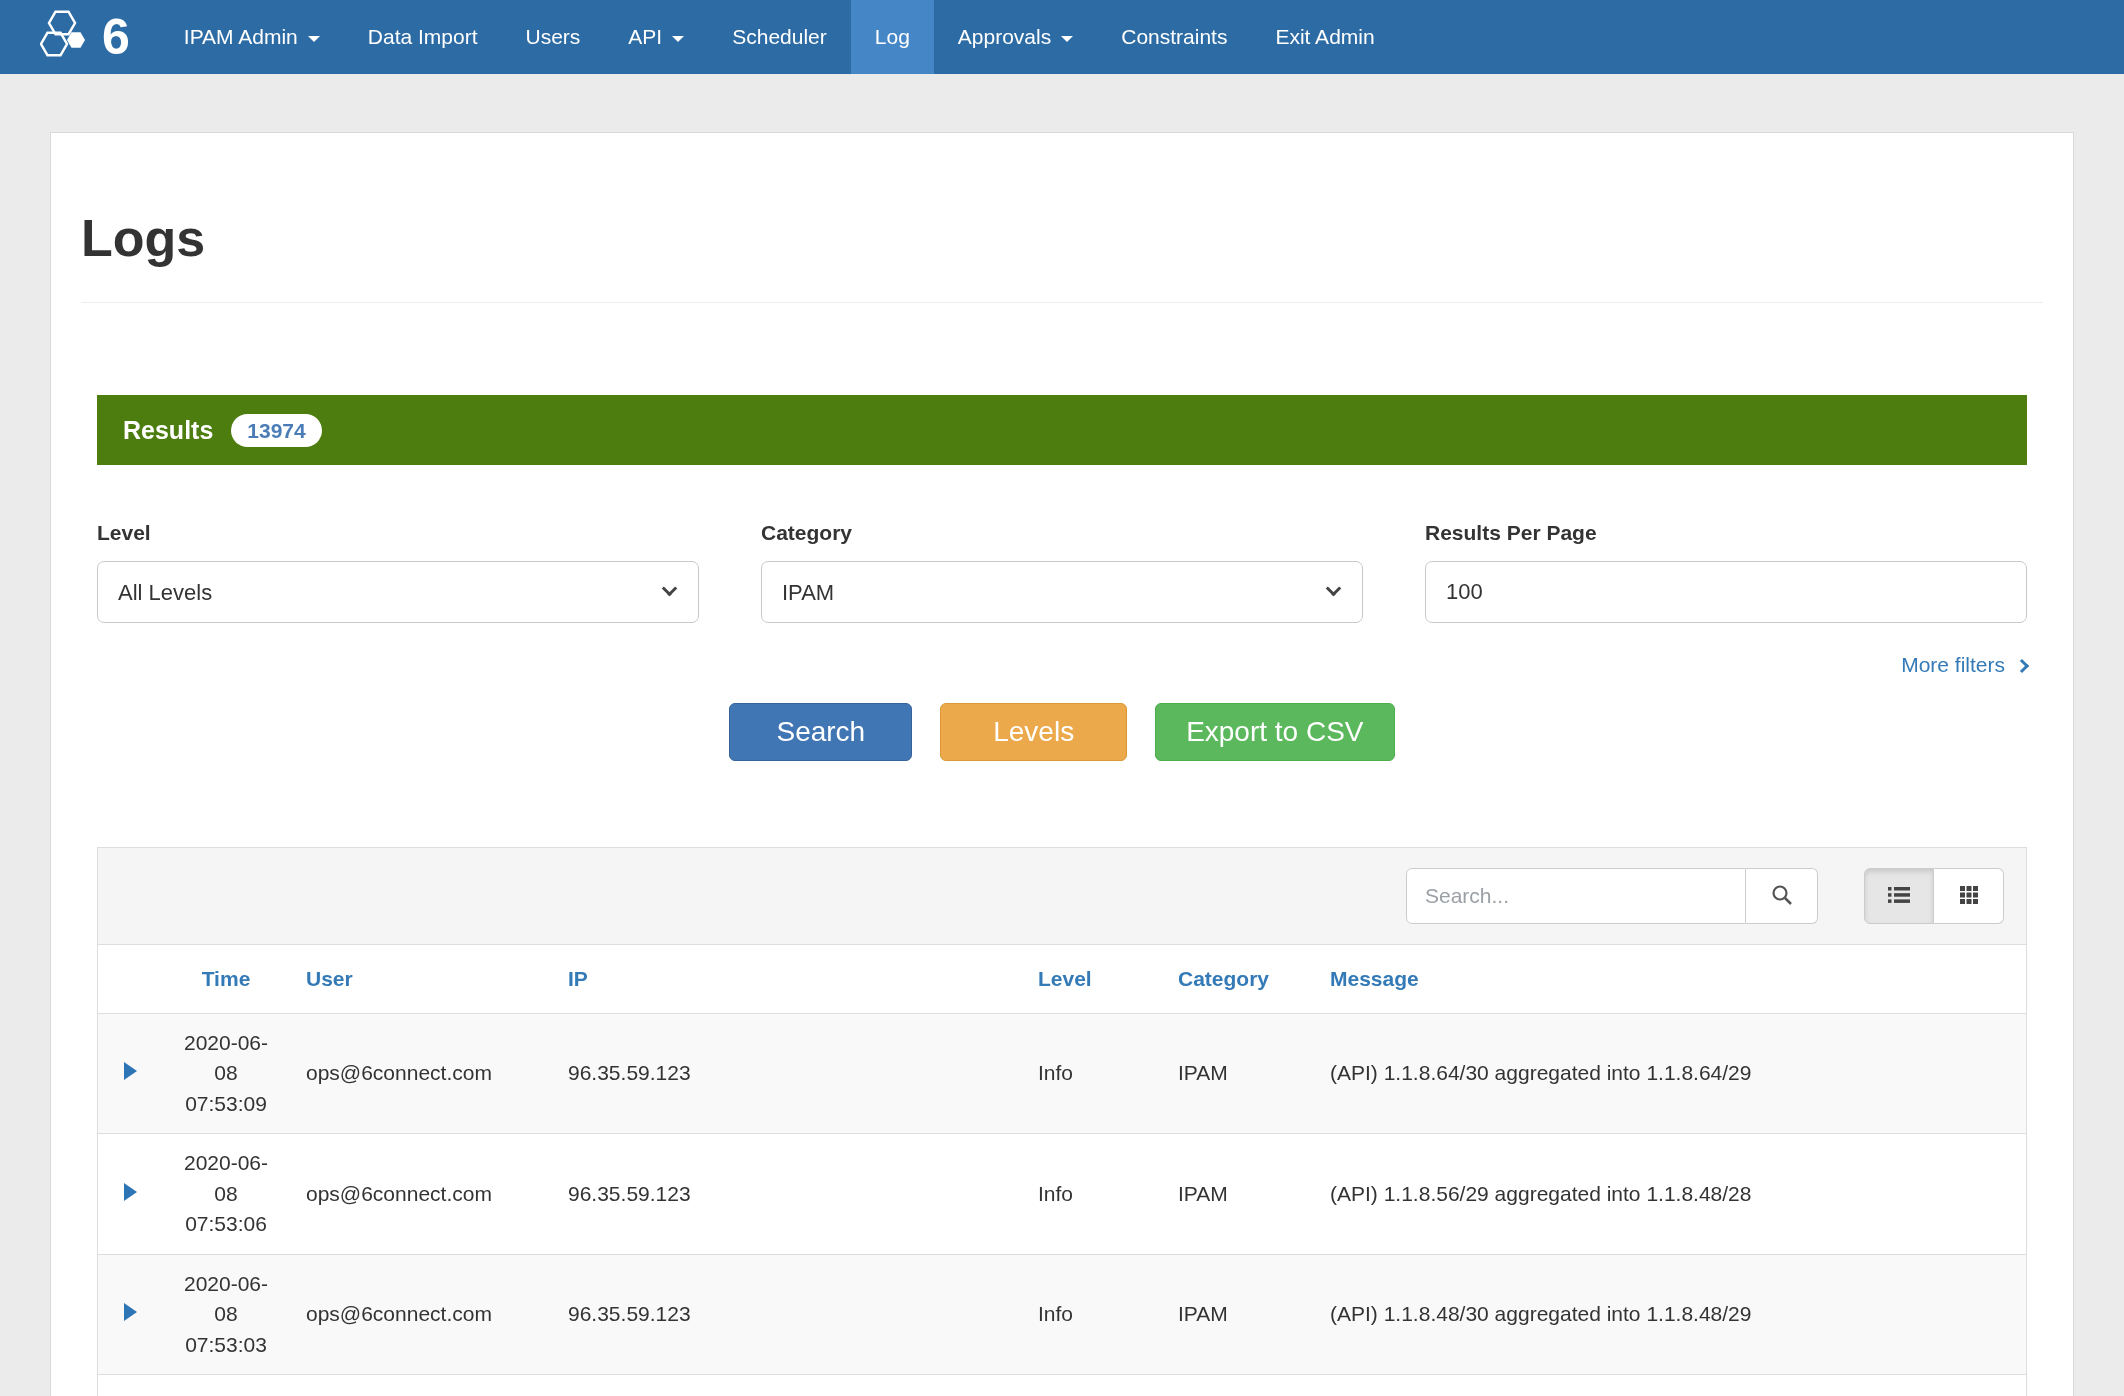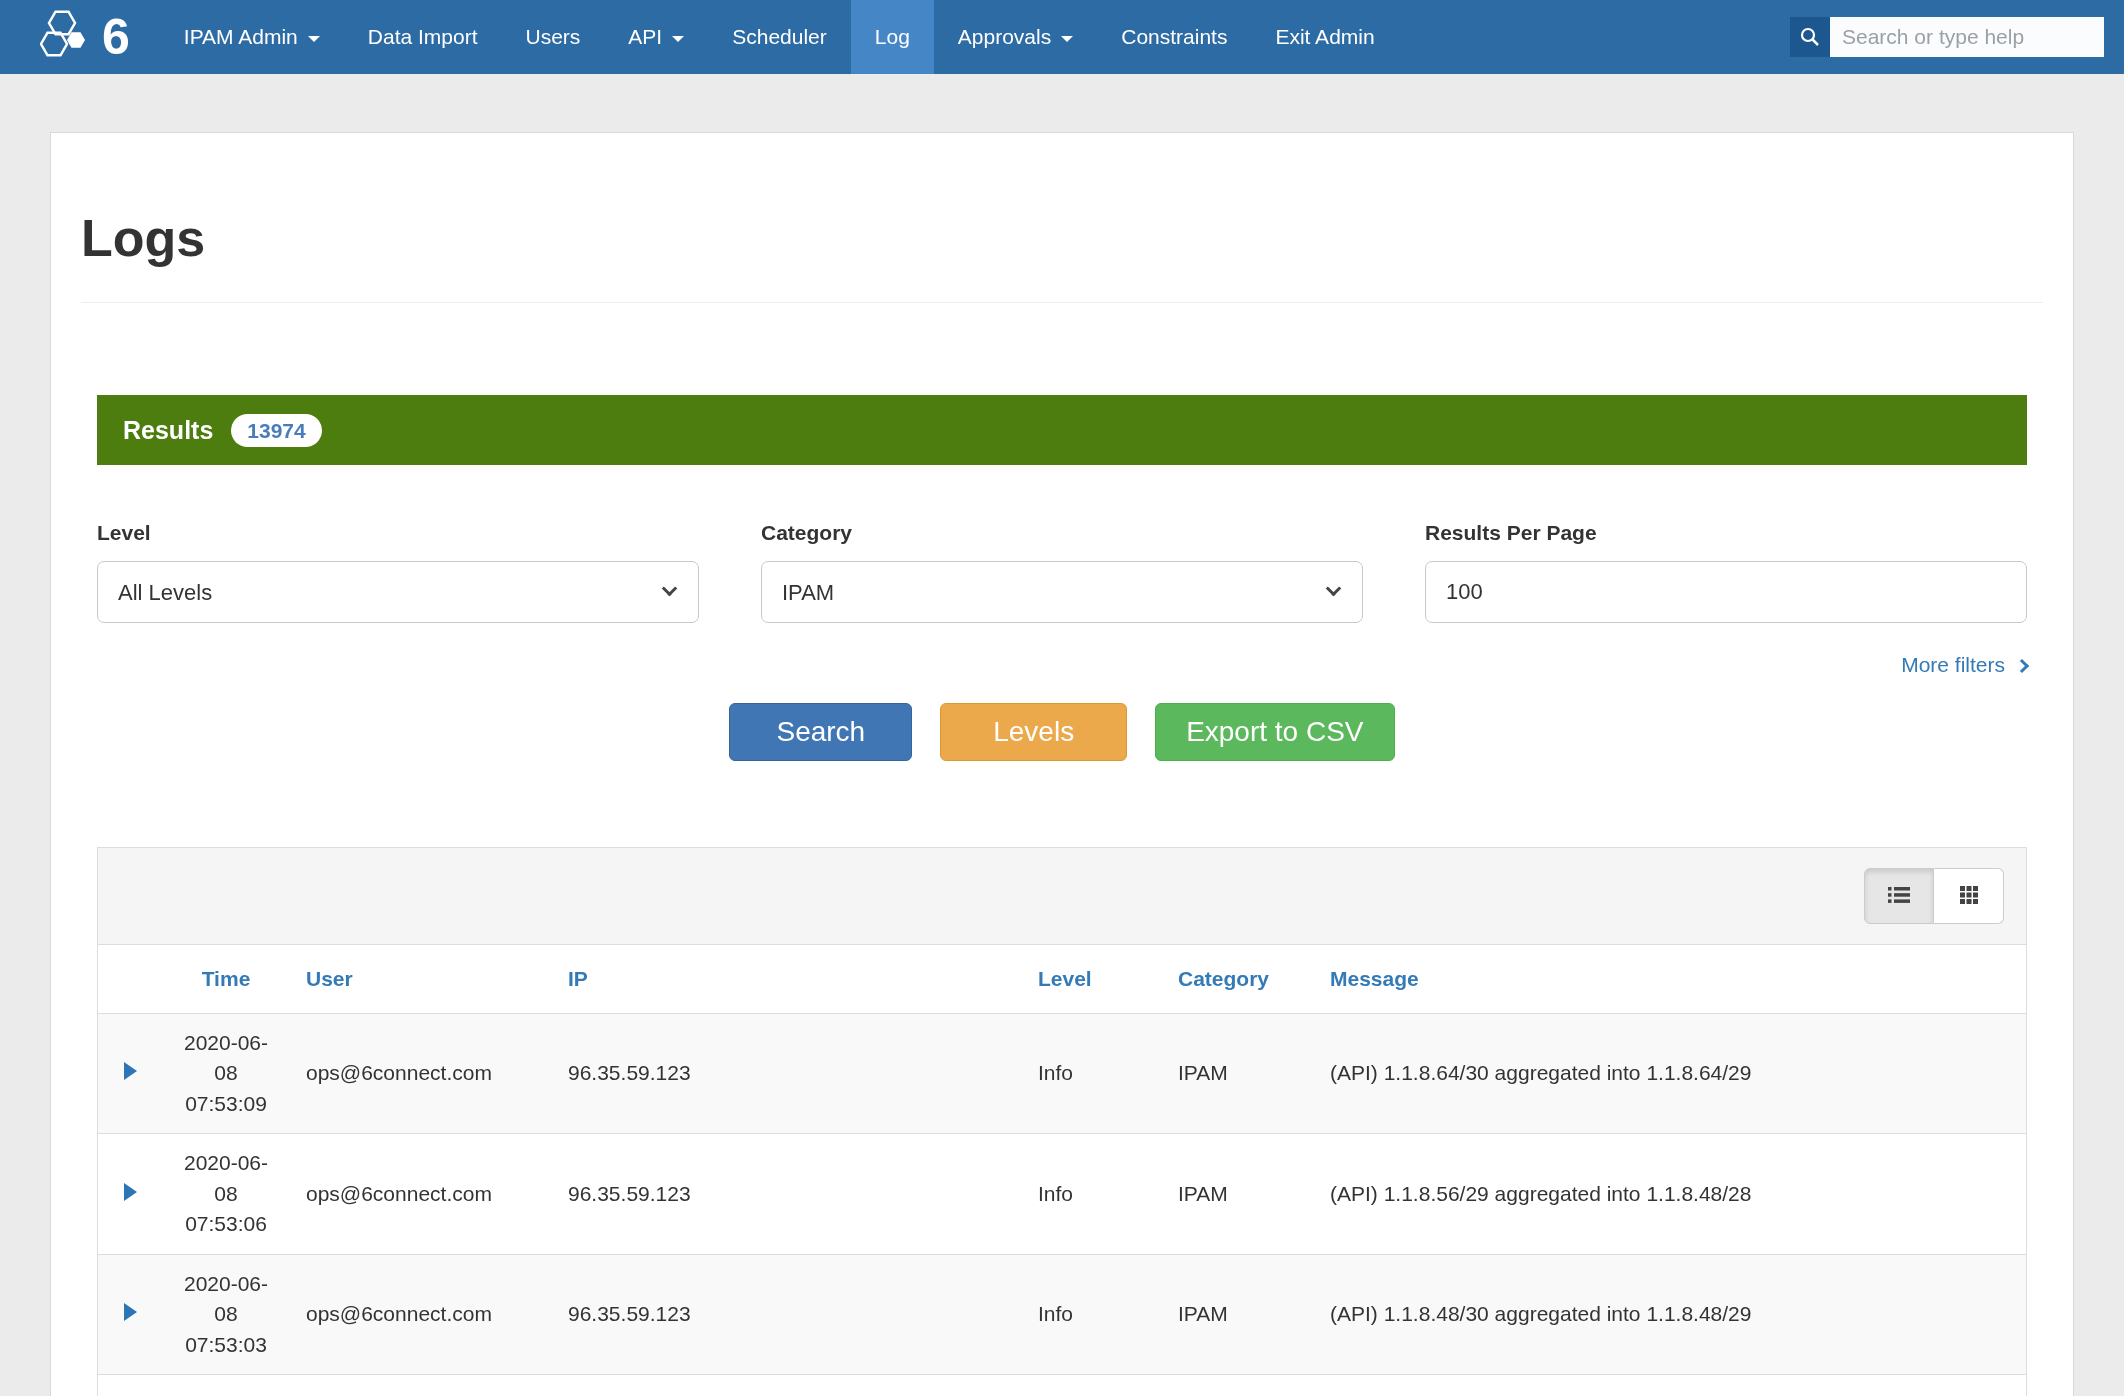"Search or type help" div.nav-search { html: <div> <span> <svg> <circle></circle> <line></line> </svg> </span> <input> </div> -> none }
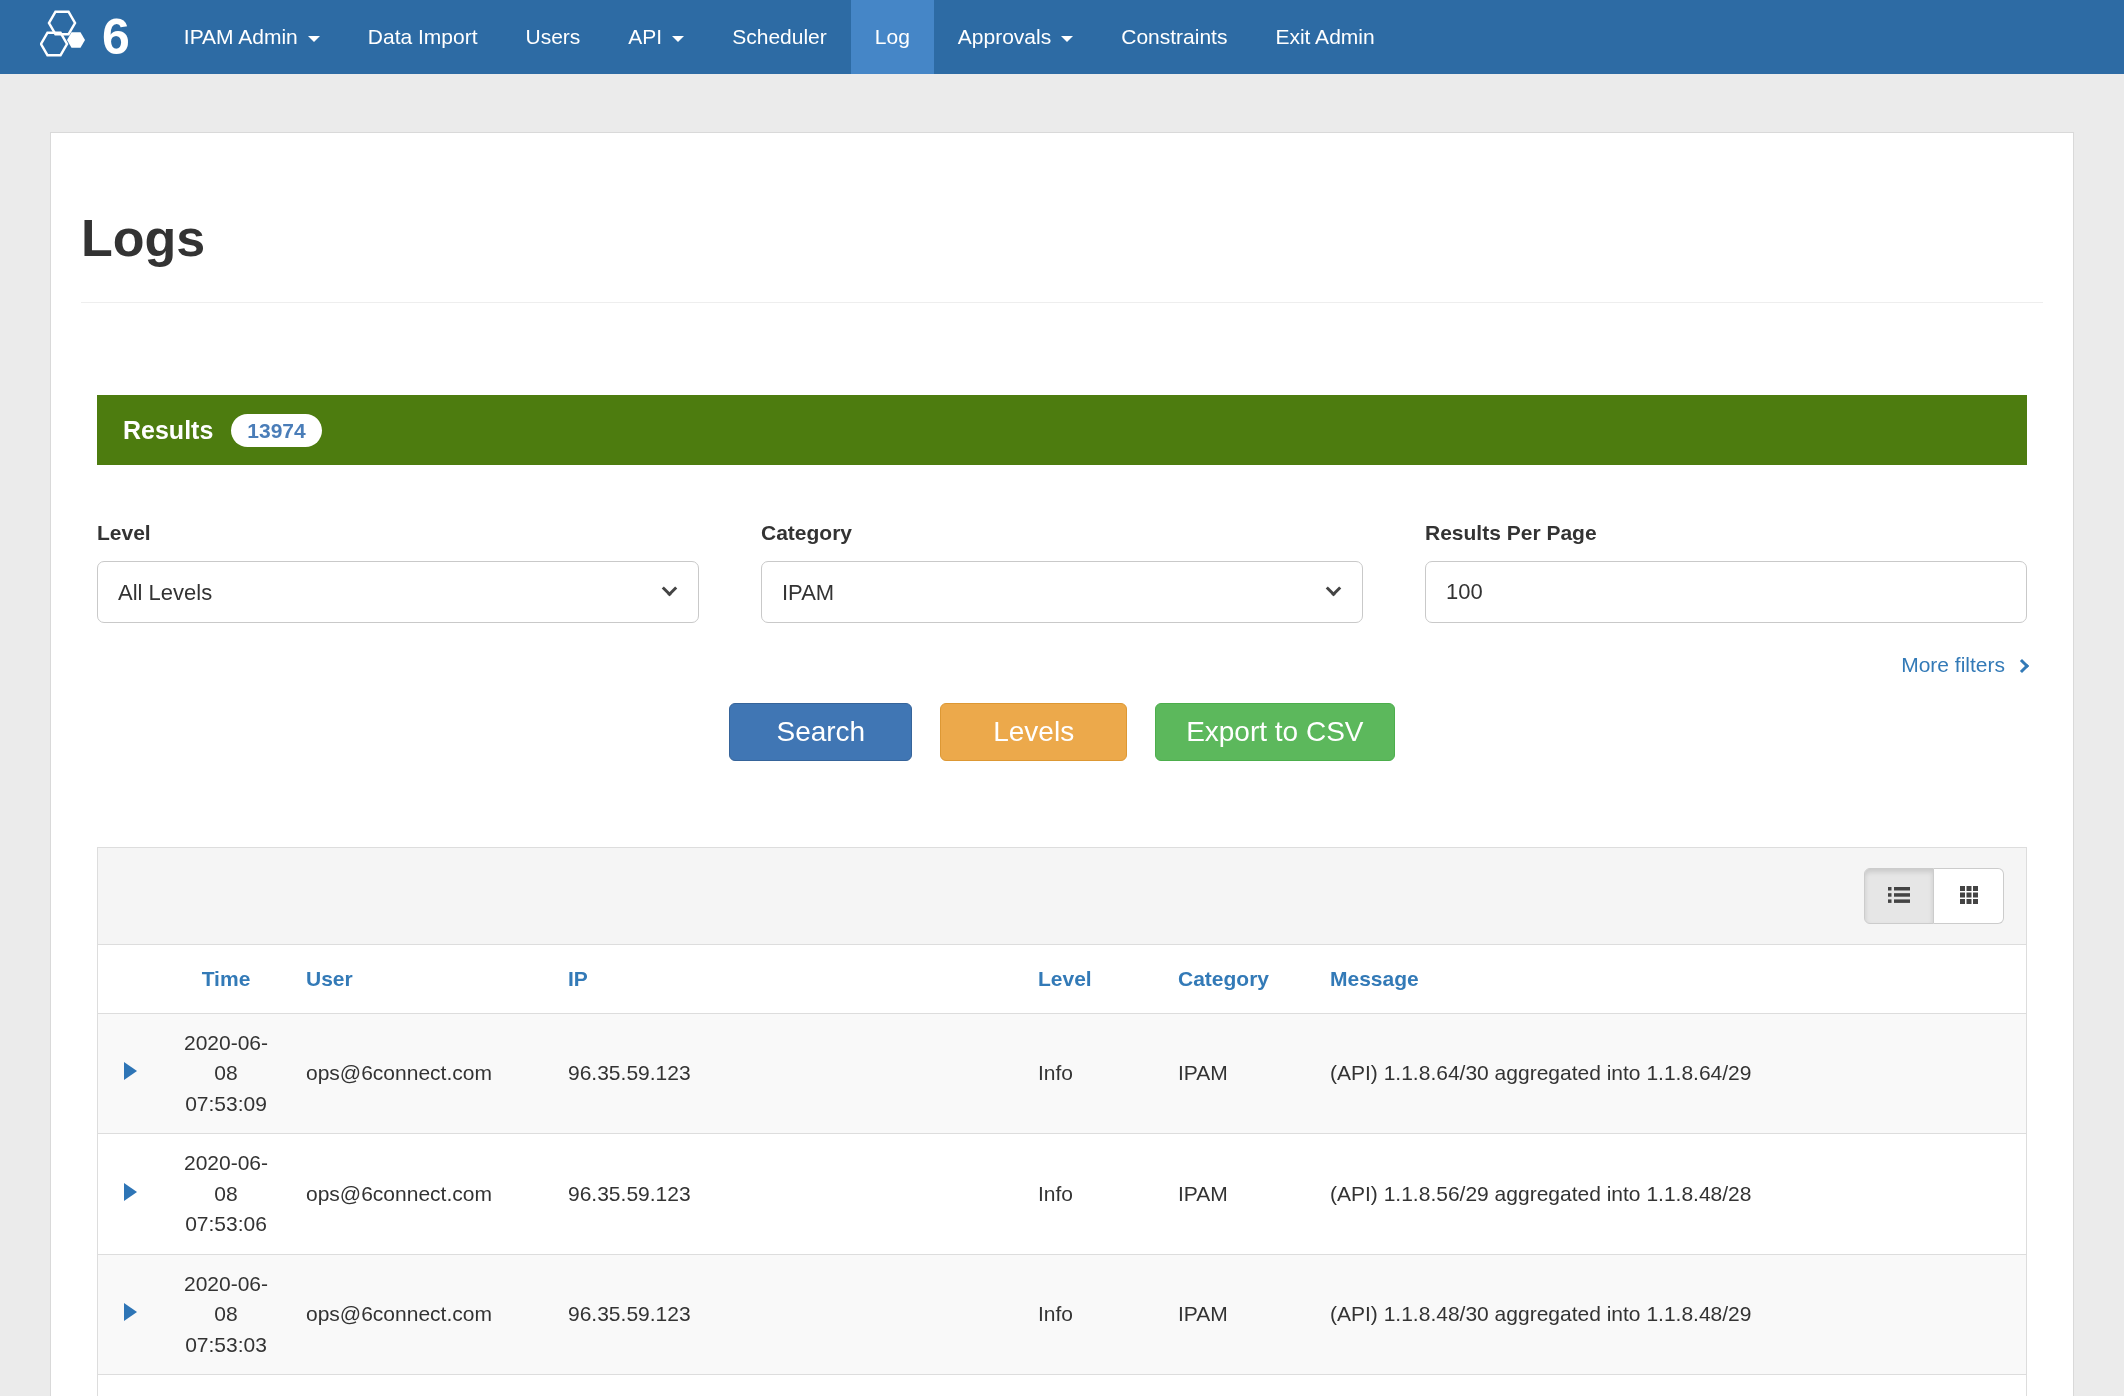"Search..." div.search-group { html: none -> <div> <input> <button> <span> <svg> <circle></circle> <line></line> </svg> </span> </button> </div> }
